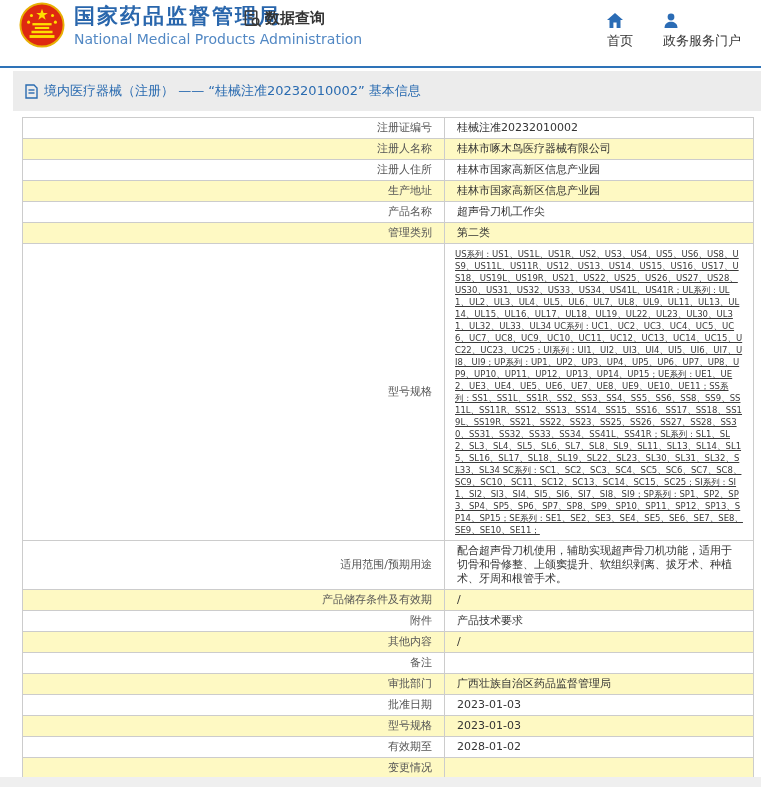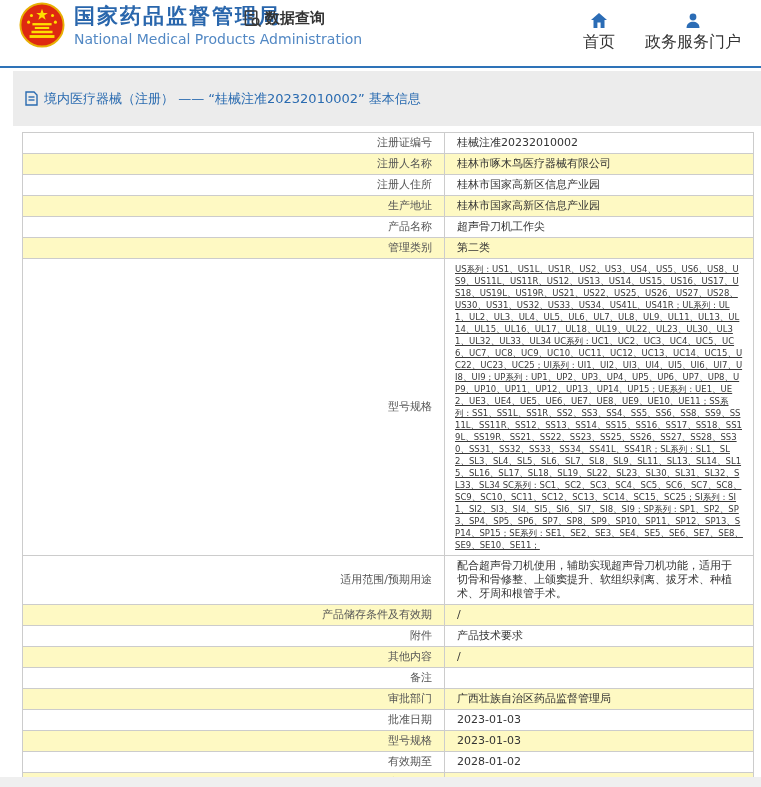"首页" .nav-item { align-items: center -> flex-start; font-size: 16px -> 13px }
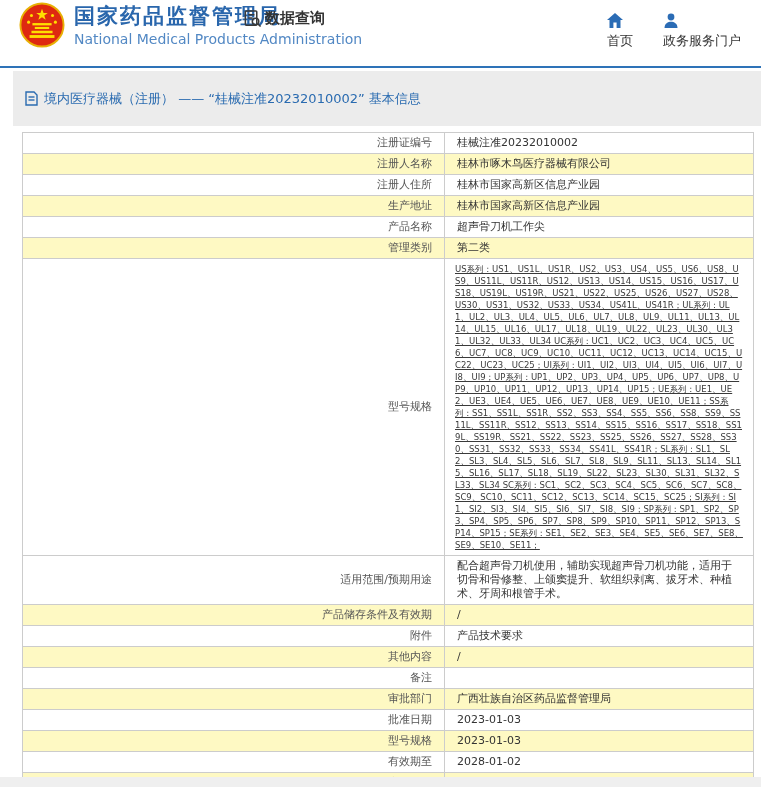"境内医疗器械（注册） —— “桂械注准20232010002” 基本信息" .breadcrumb { height: 55px -> 40px }
